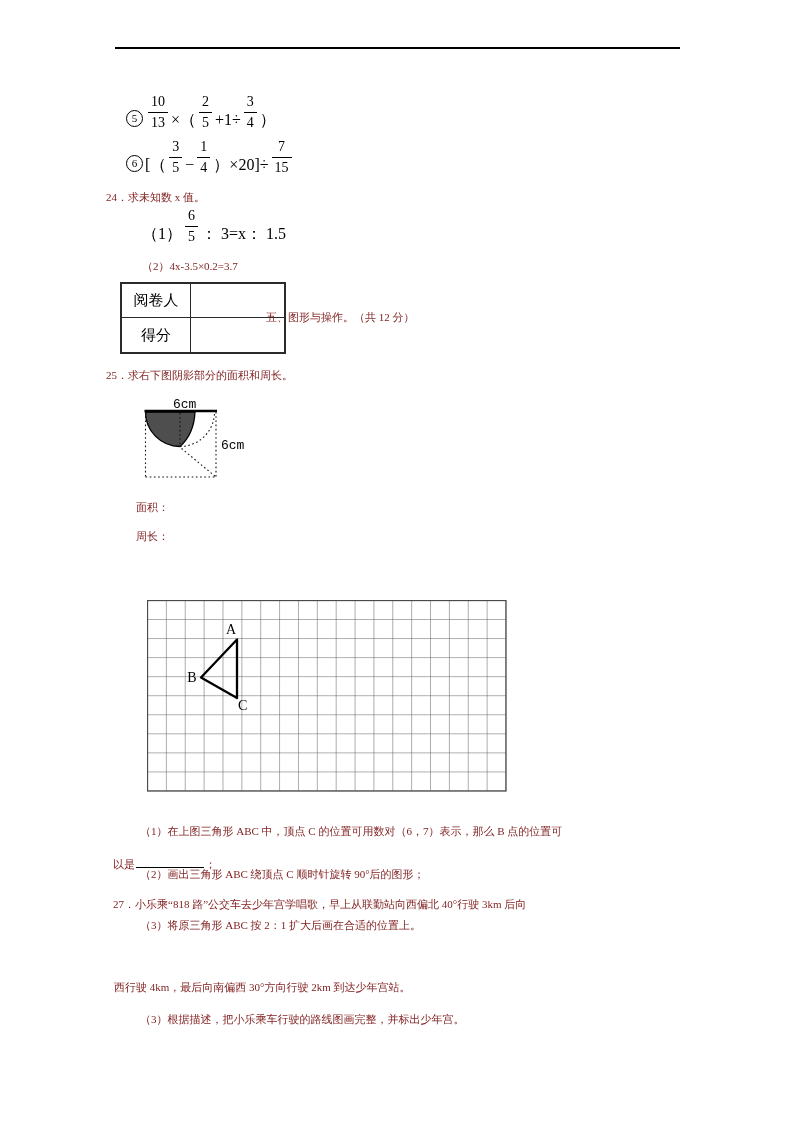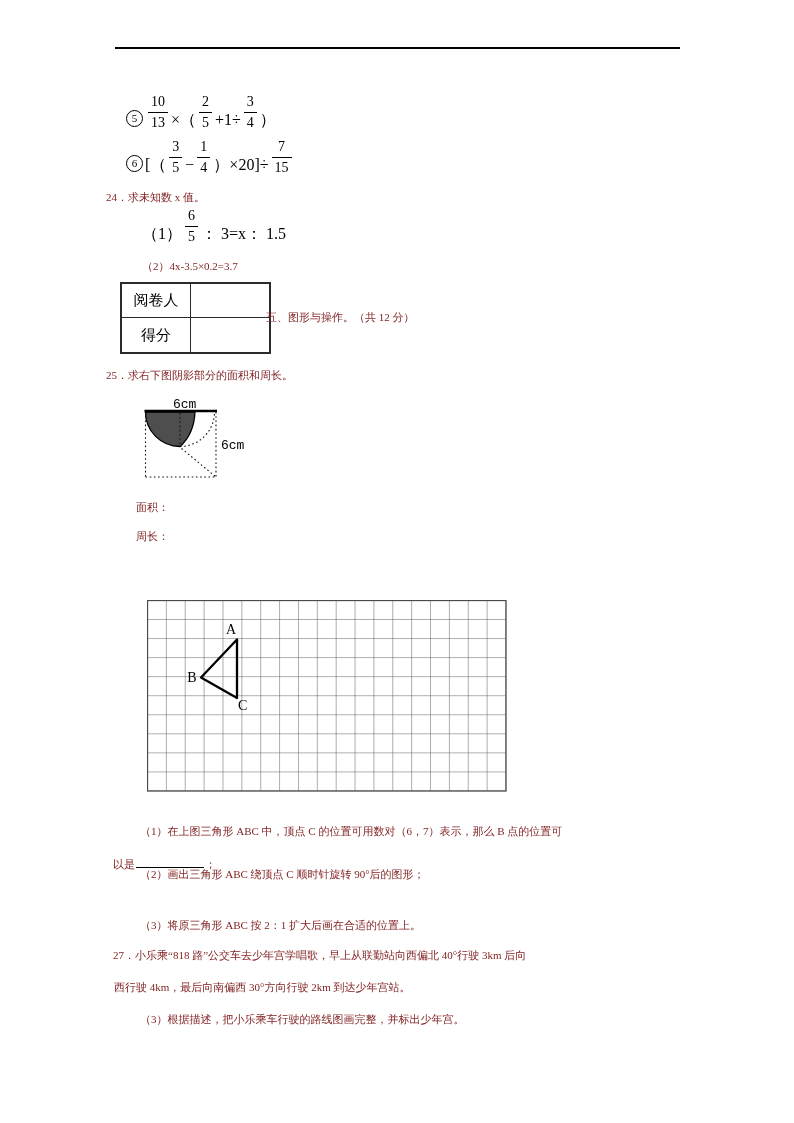"阅卷人" .score-table { width: 151px -> 166px }
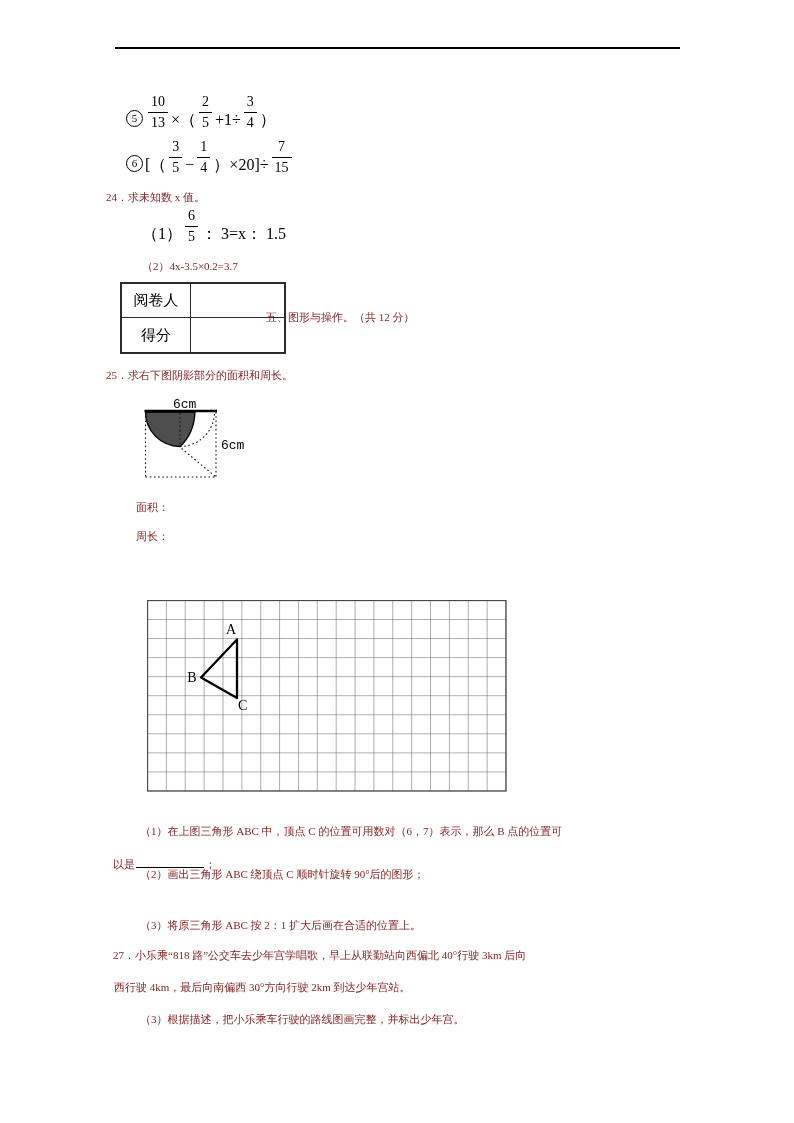"27．小乐乘“818 路”公交车去少年宫学唱歌，早上从联勤站向西偏北 40°行驶" div.abs { top: 945px -> 894px }
